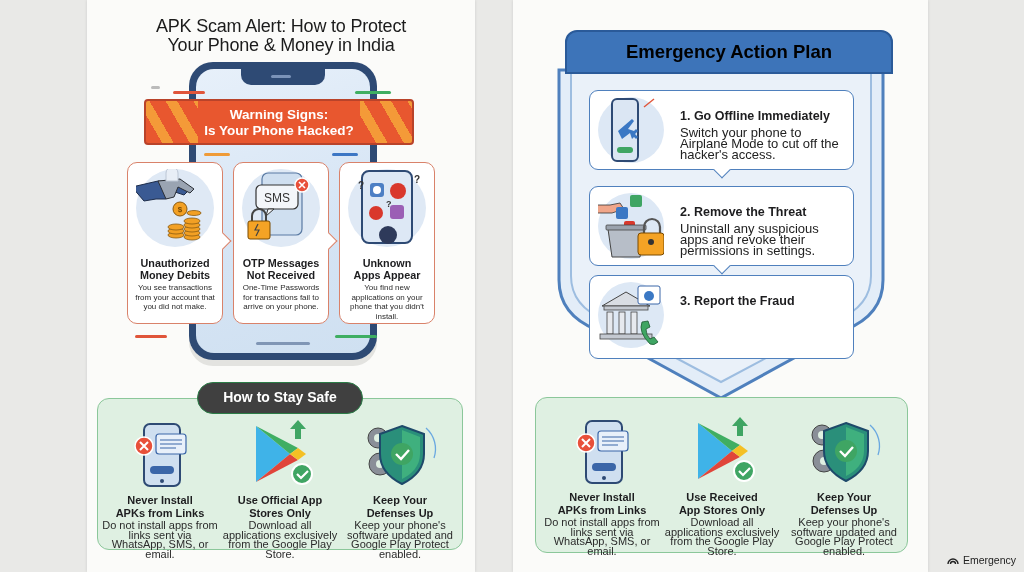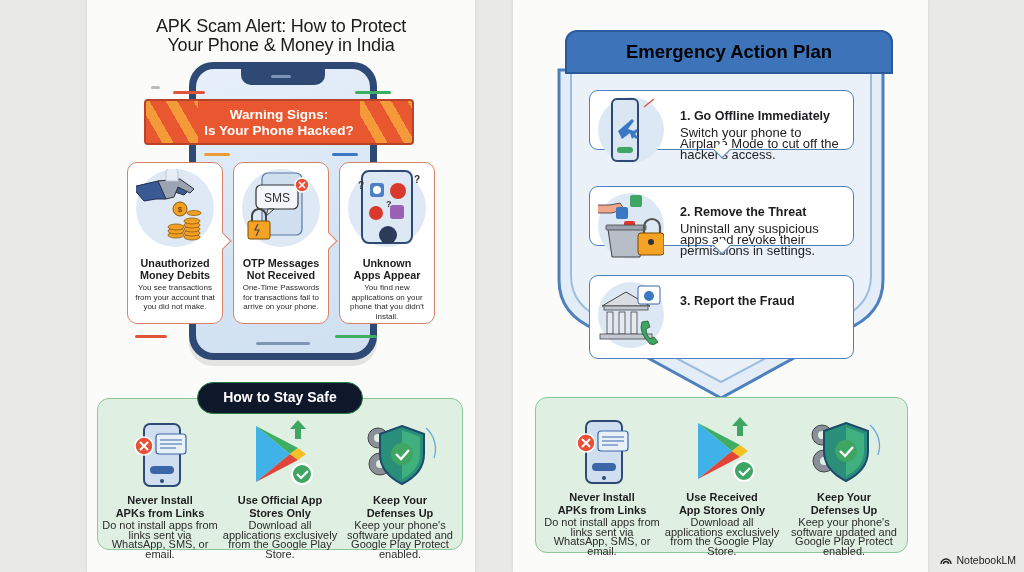"1. Go Offline Immediately" .step-card { height: 60px -> 80px }
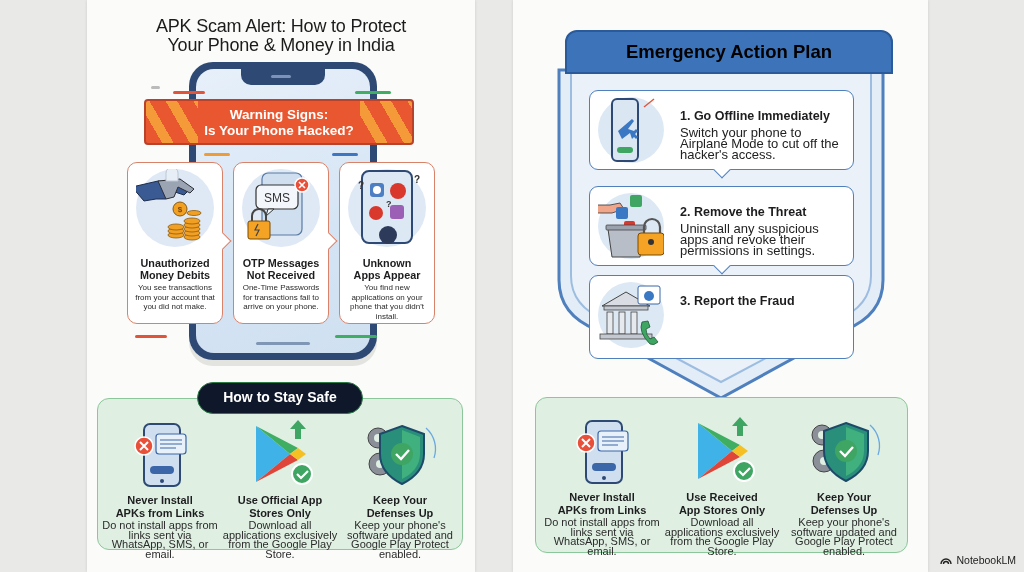"How to Stay Safe" .safe-pill { background: #0f172a -> #404040 }
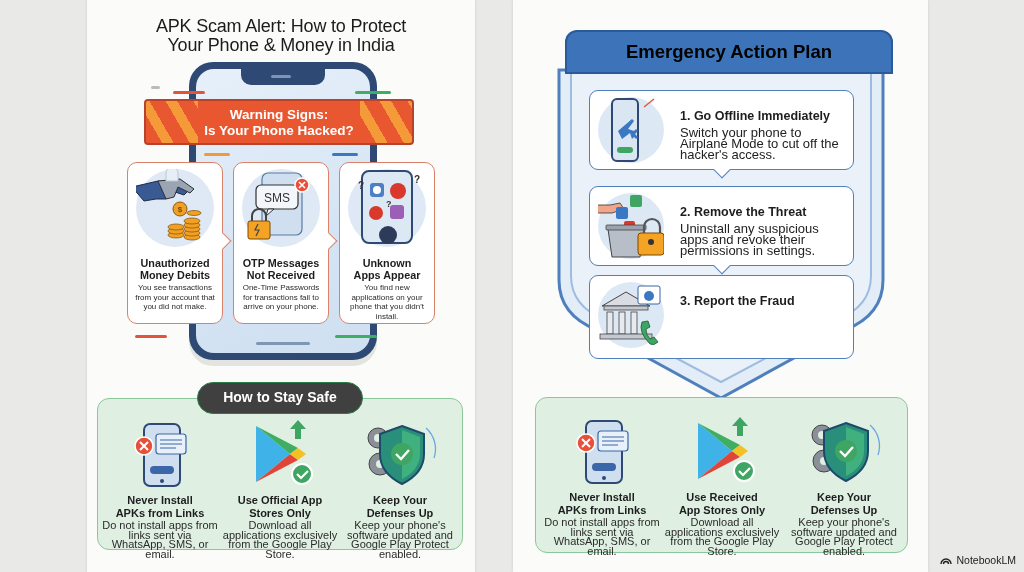"NotebookLM" span { text: NotebookLM -> Emergency }
